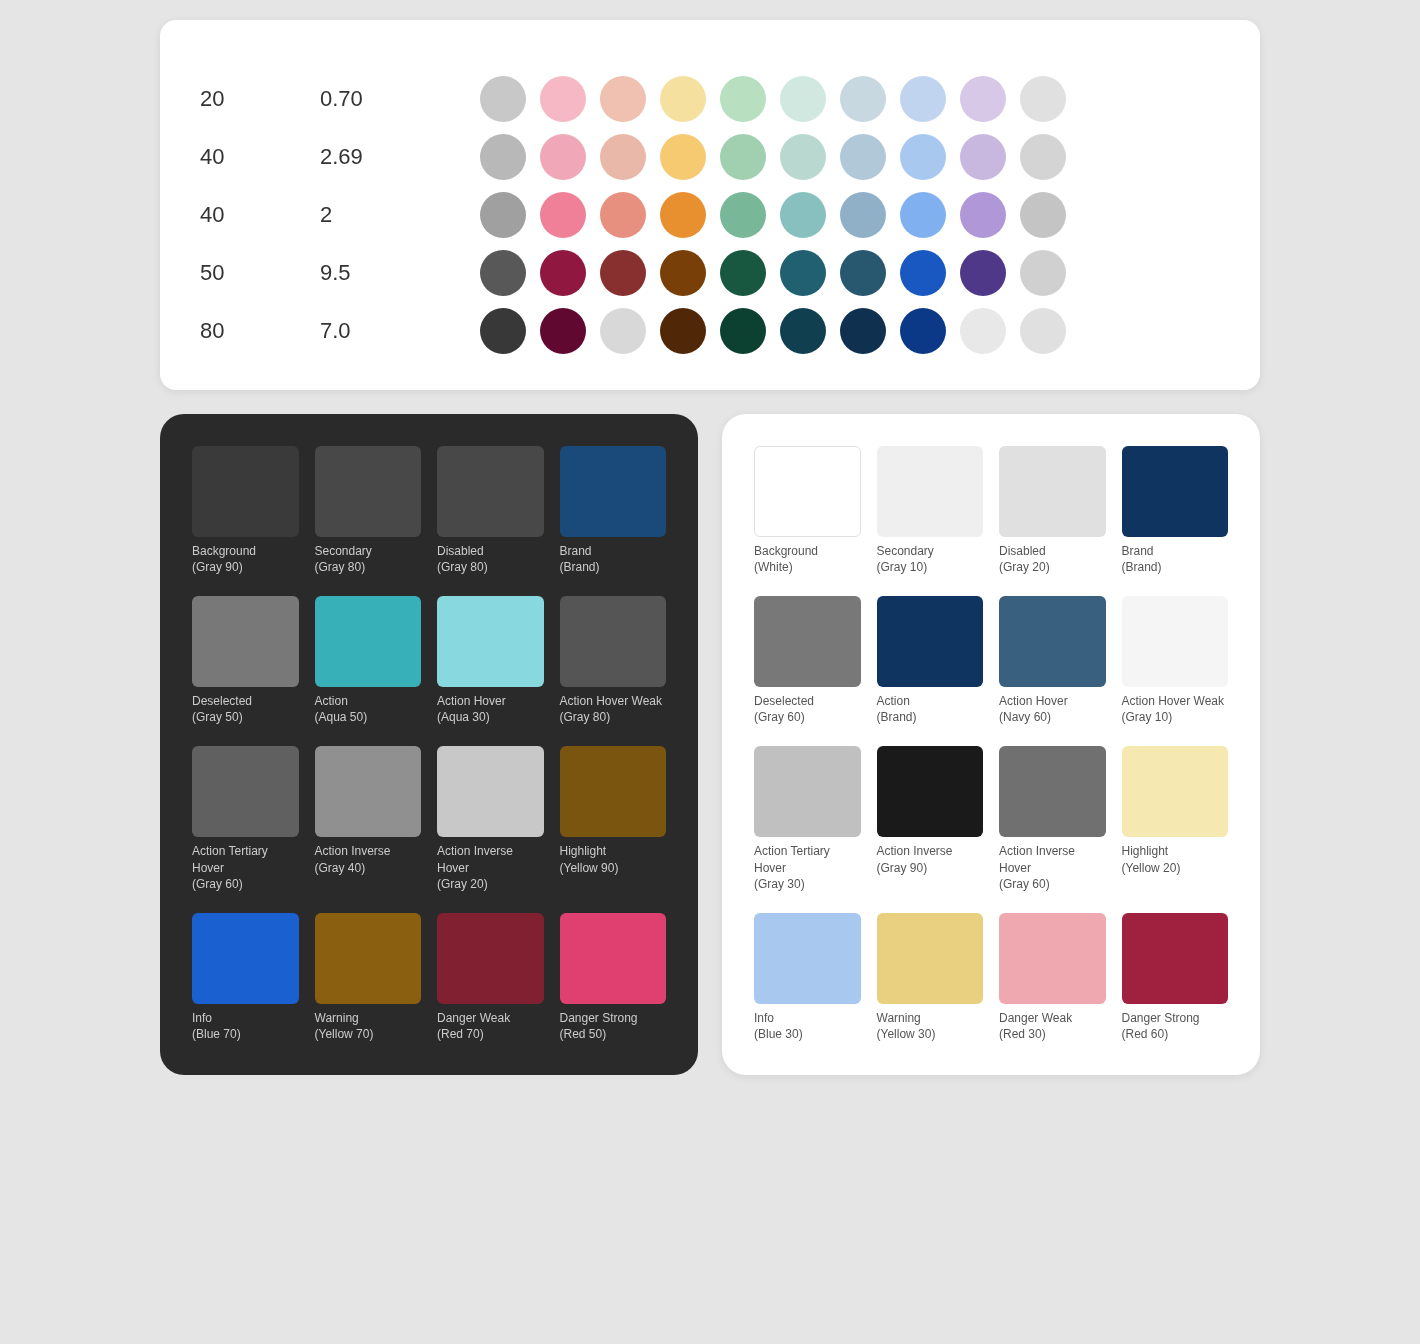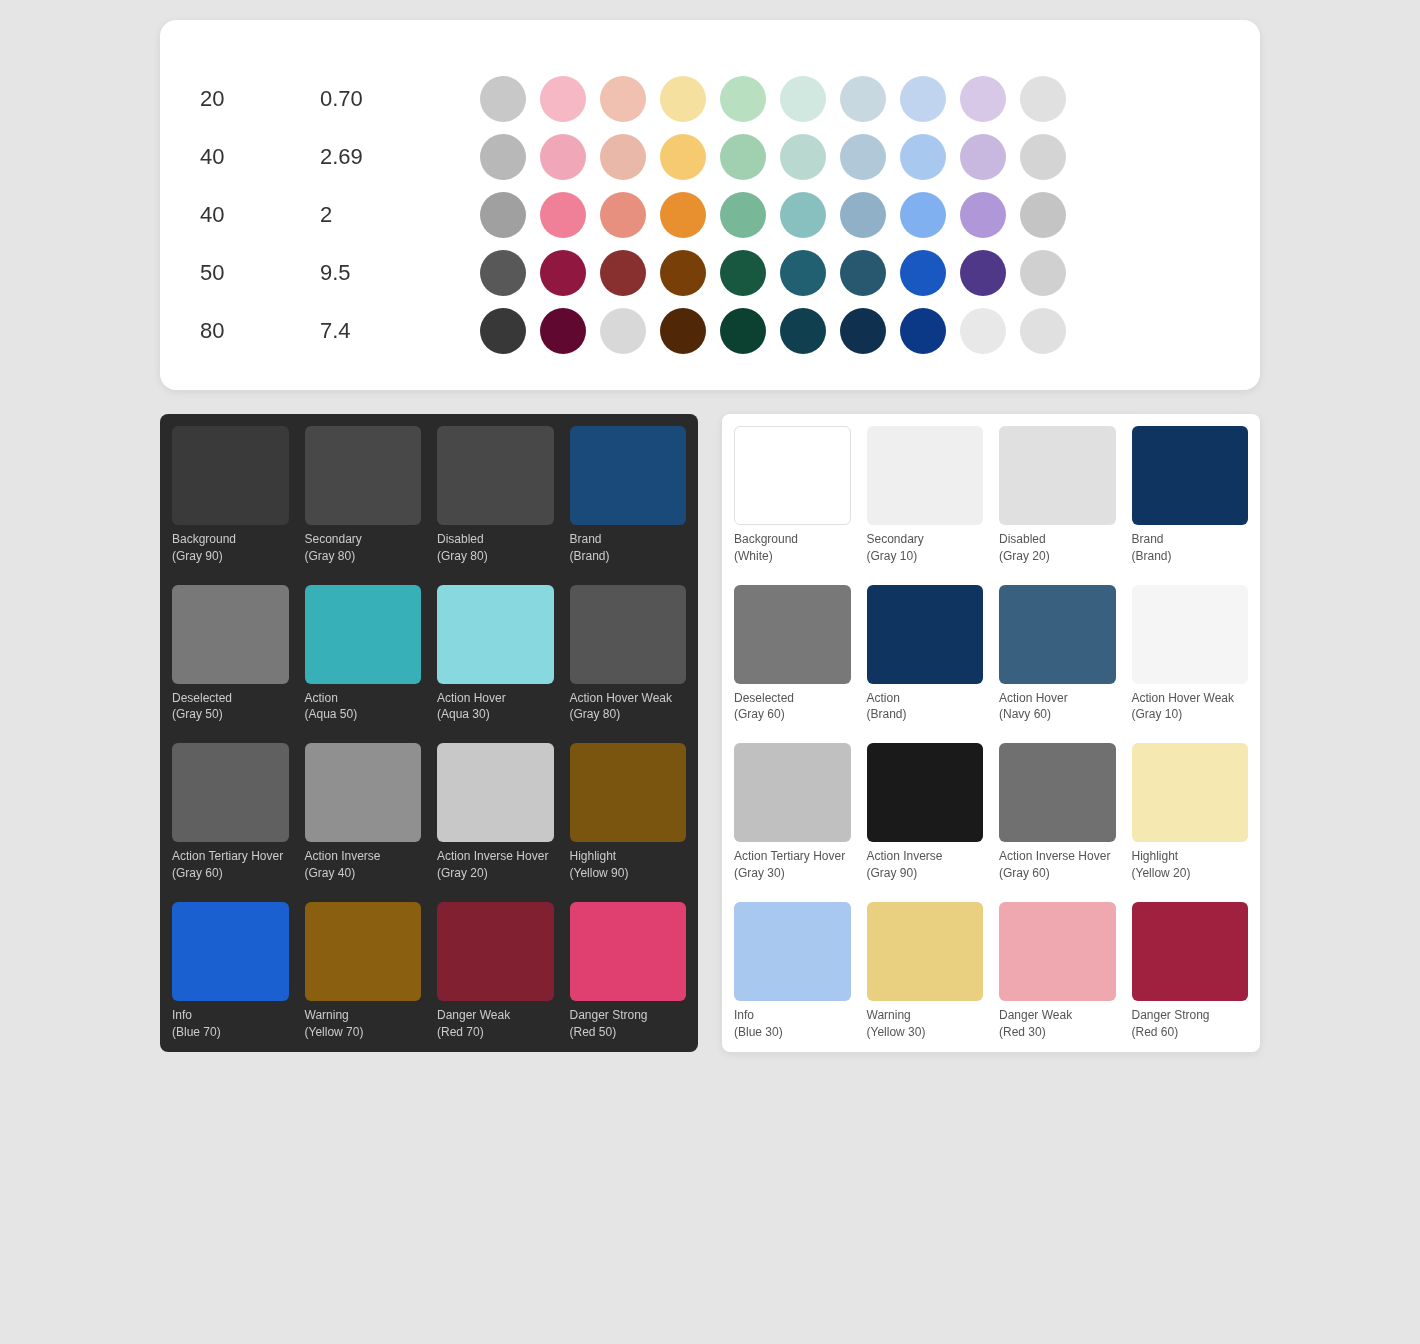"7.4" span.ratio-val { text: 7.4 -> 7.0 }
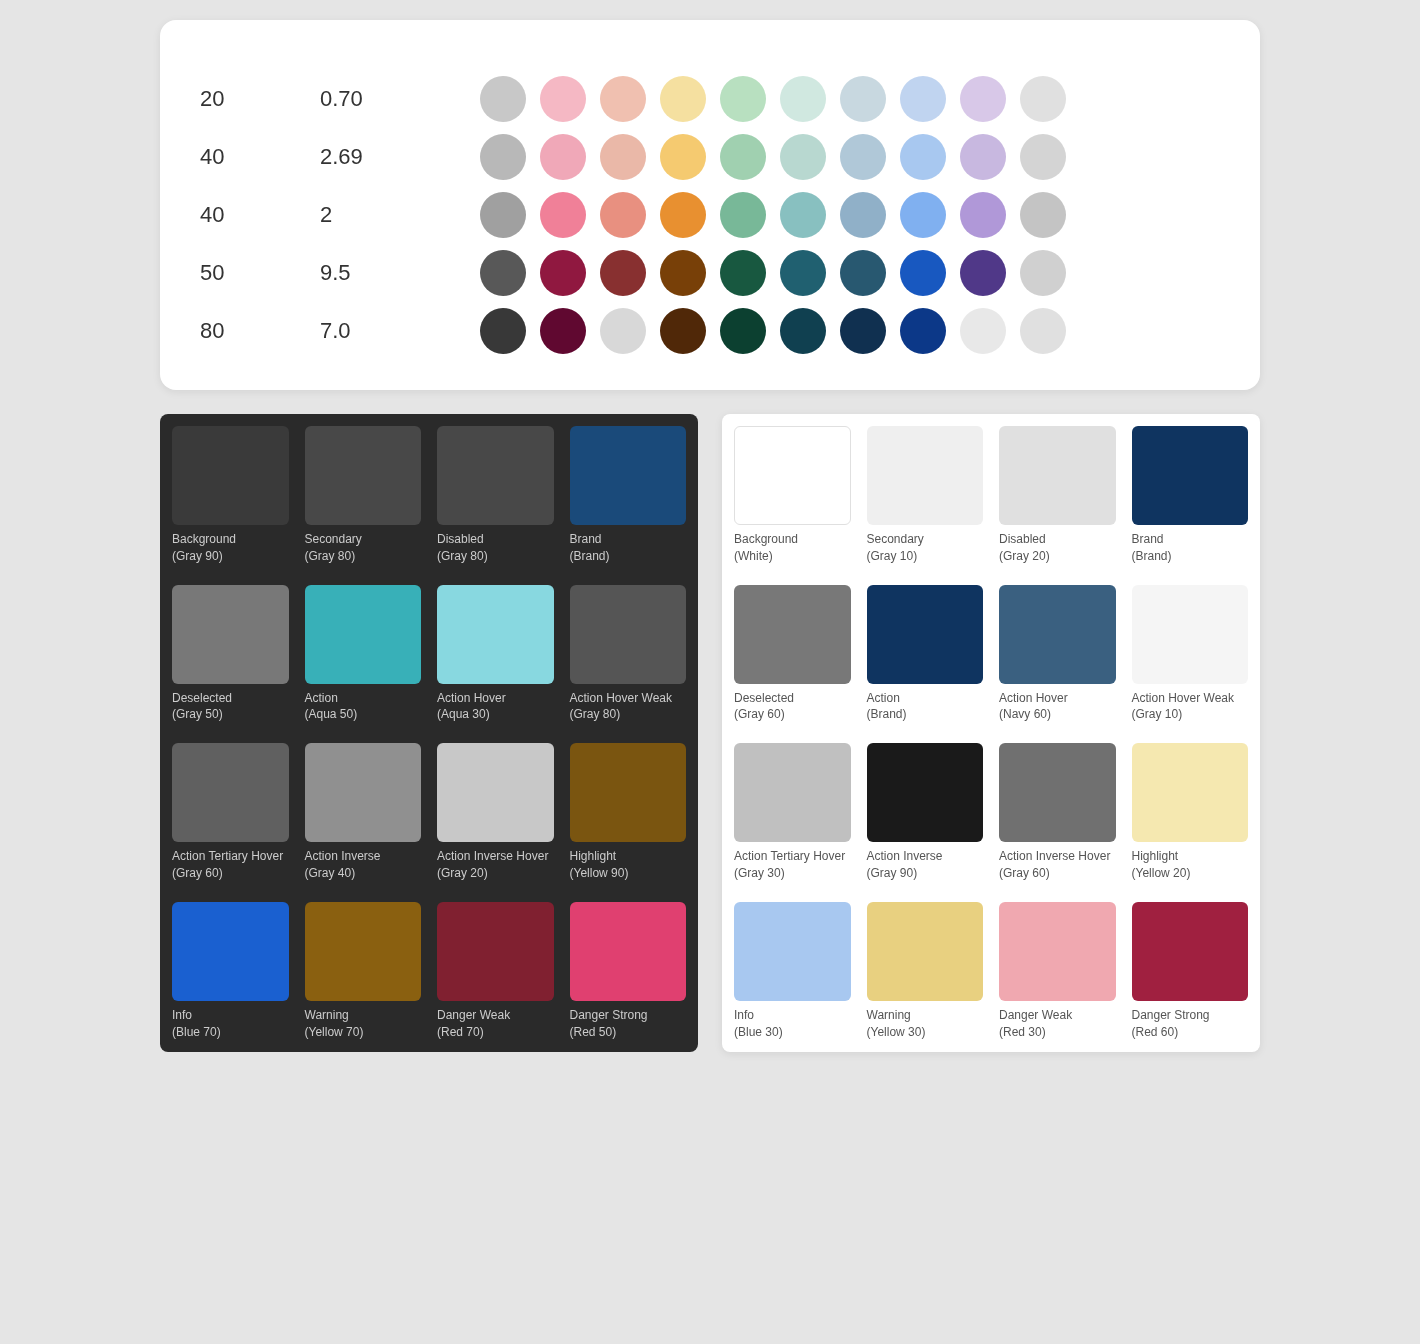"Background" .panel { border-radius: 8px -> 24px; padding: 12px -> 32px }
